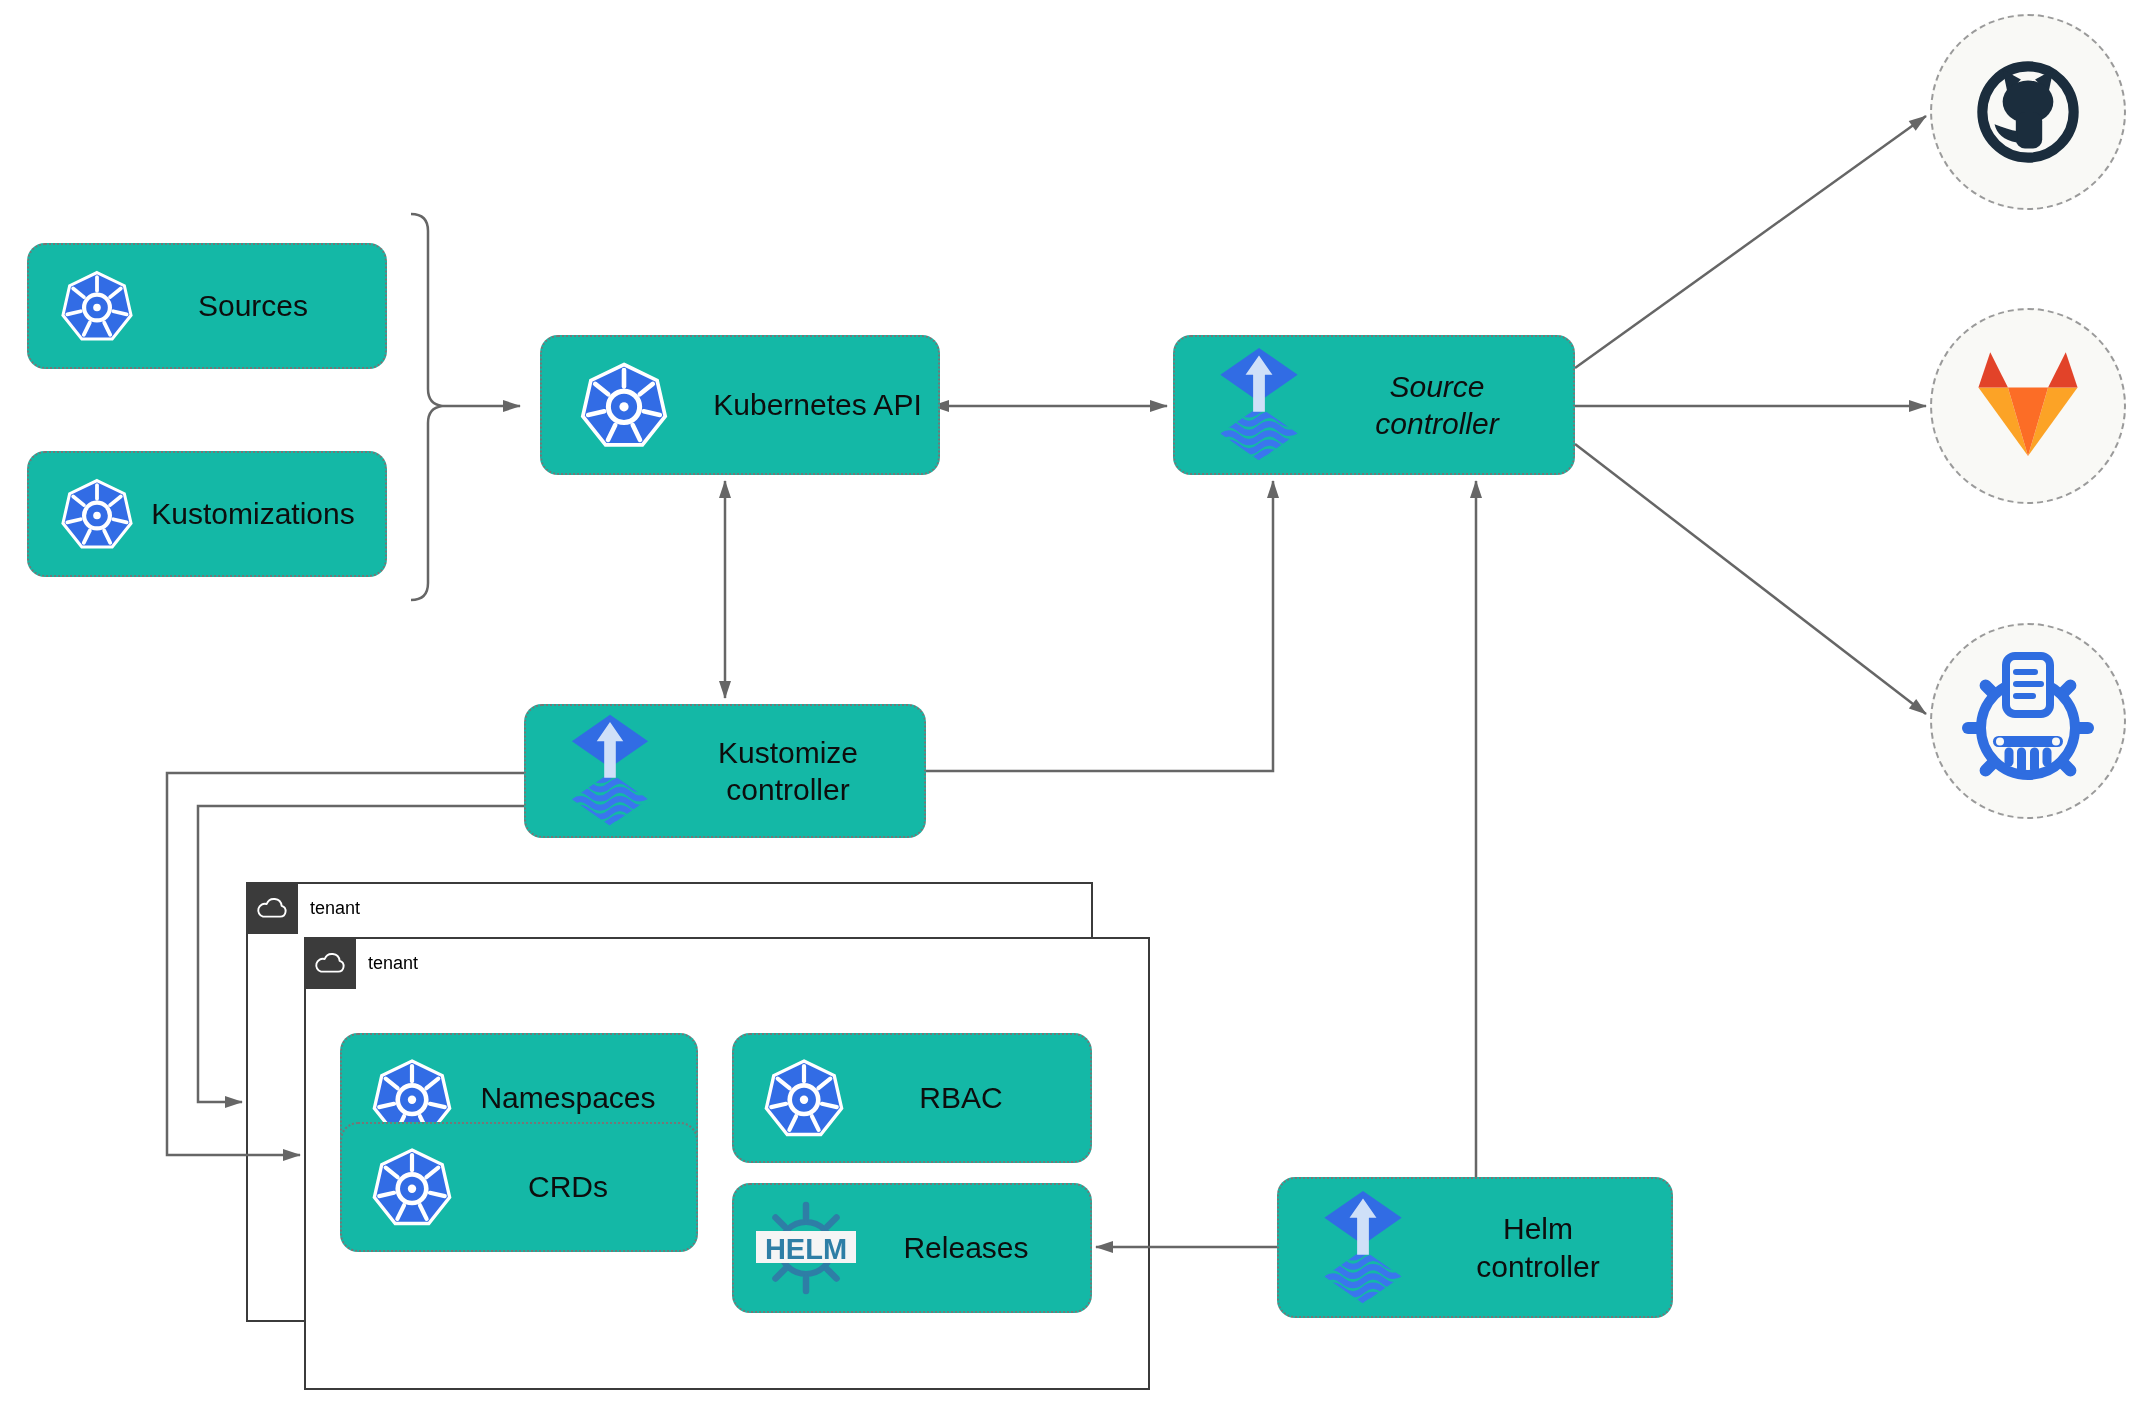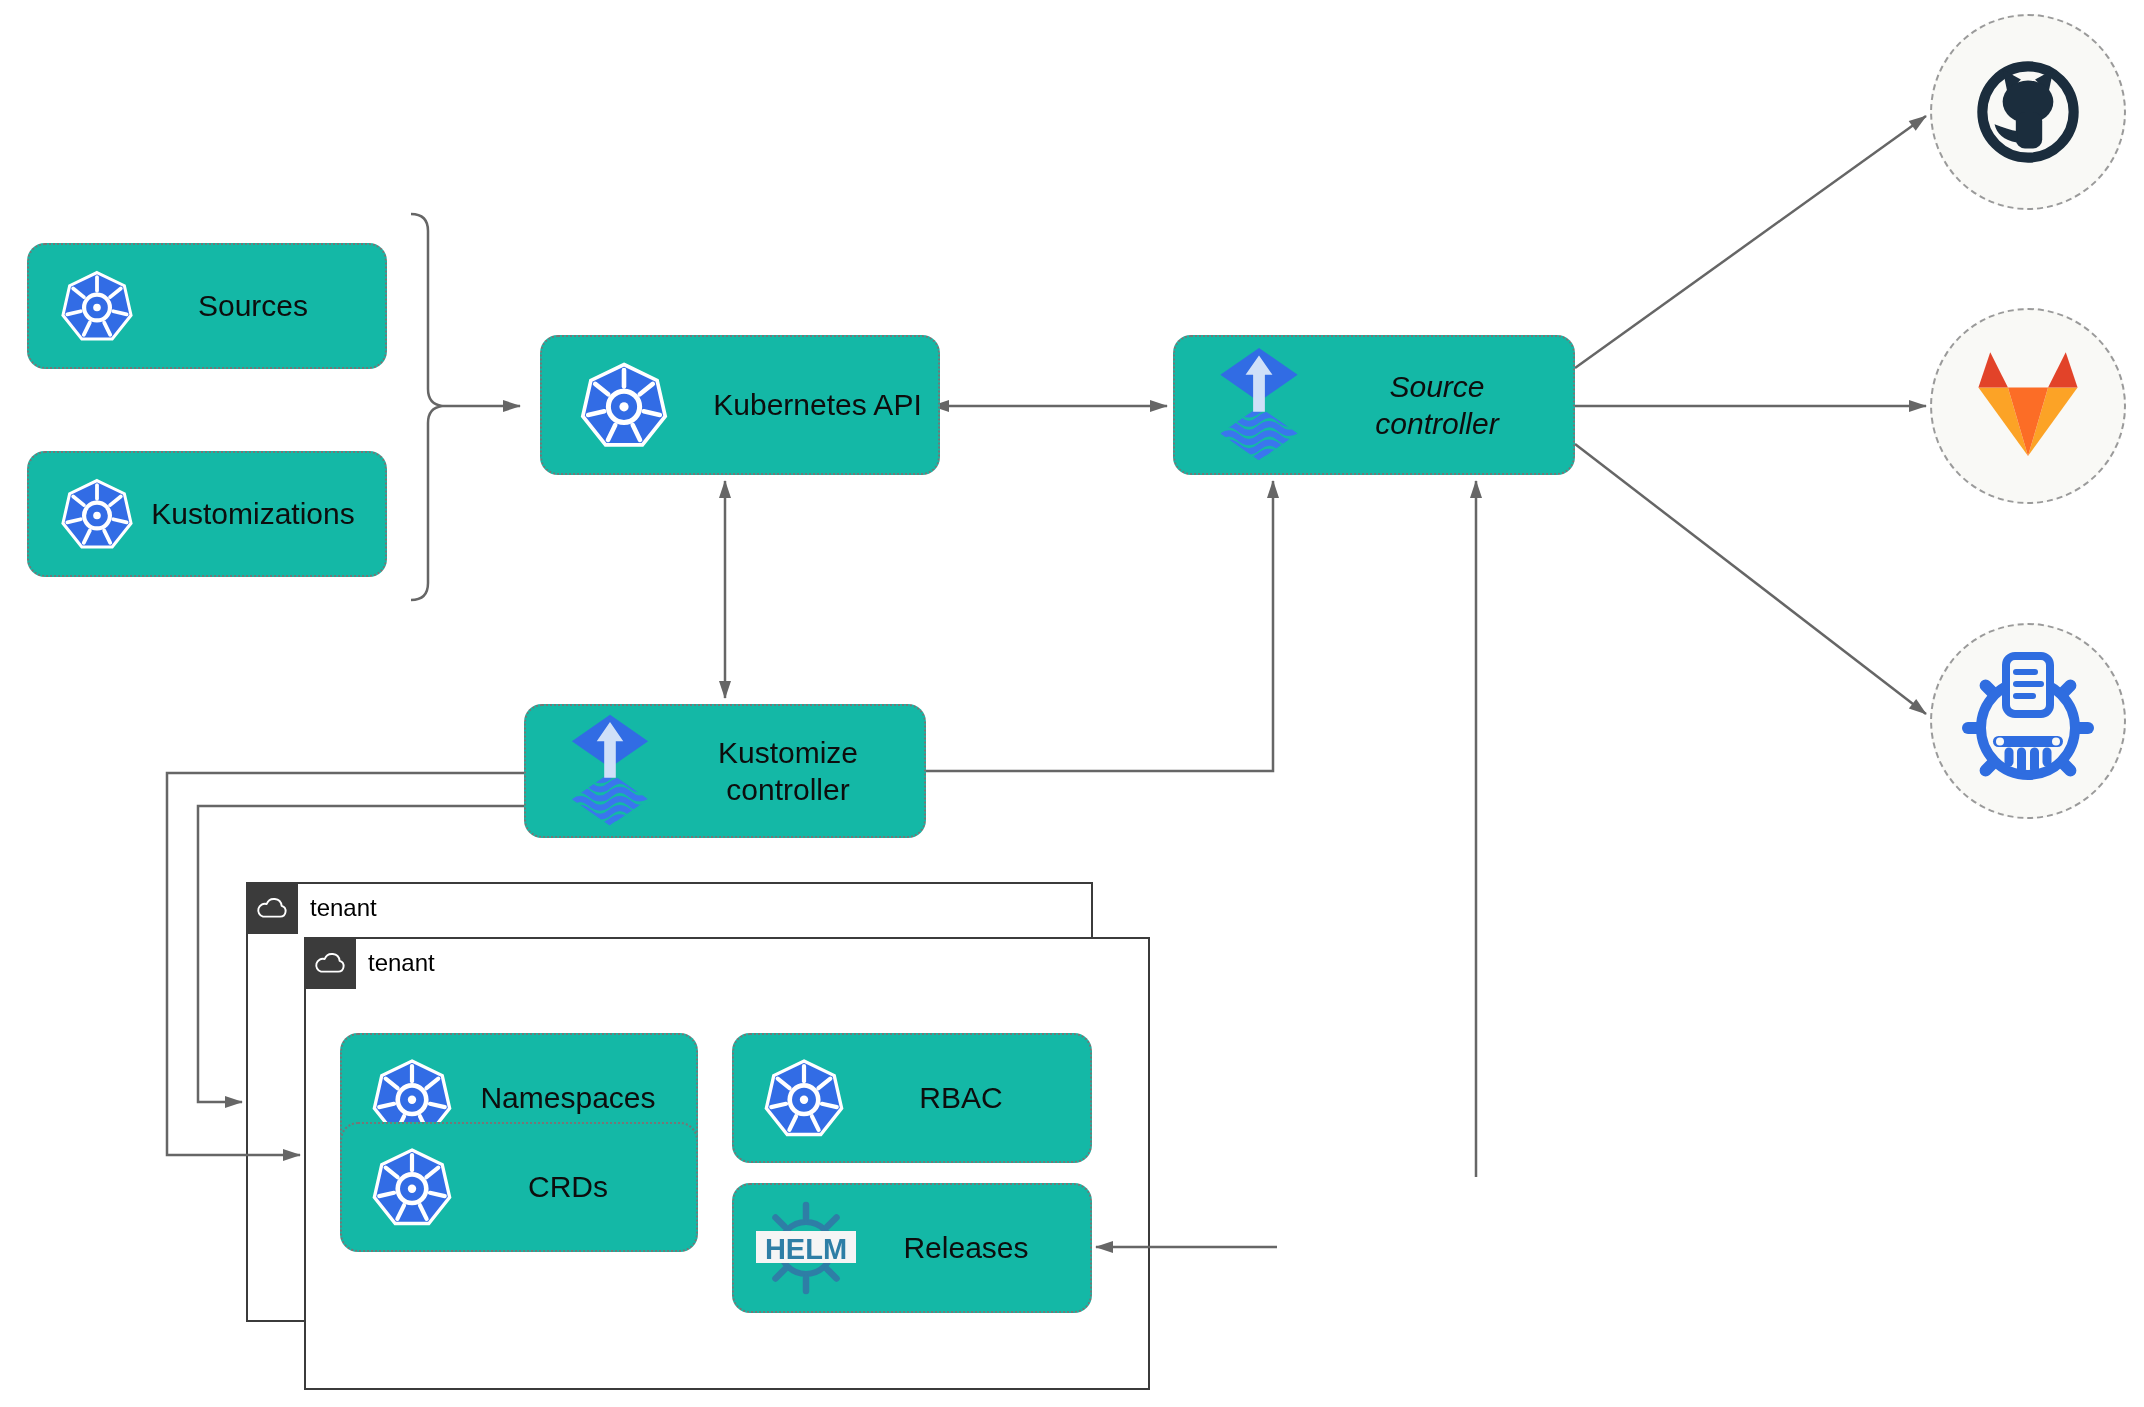"tenant" .tenant-label { font-size: 24px -> 18px }
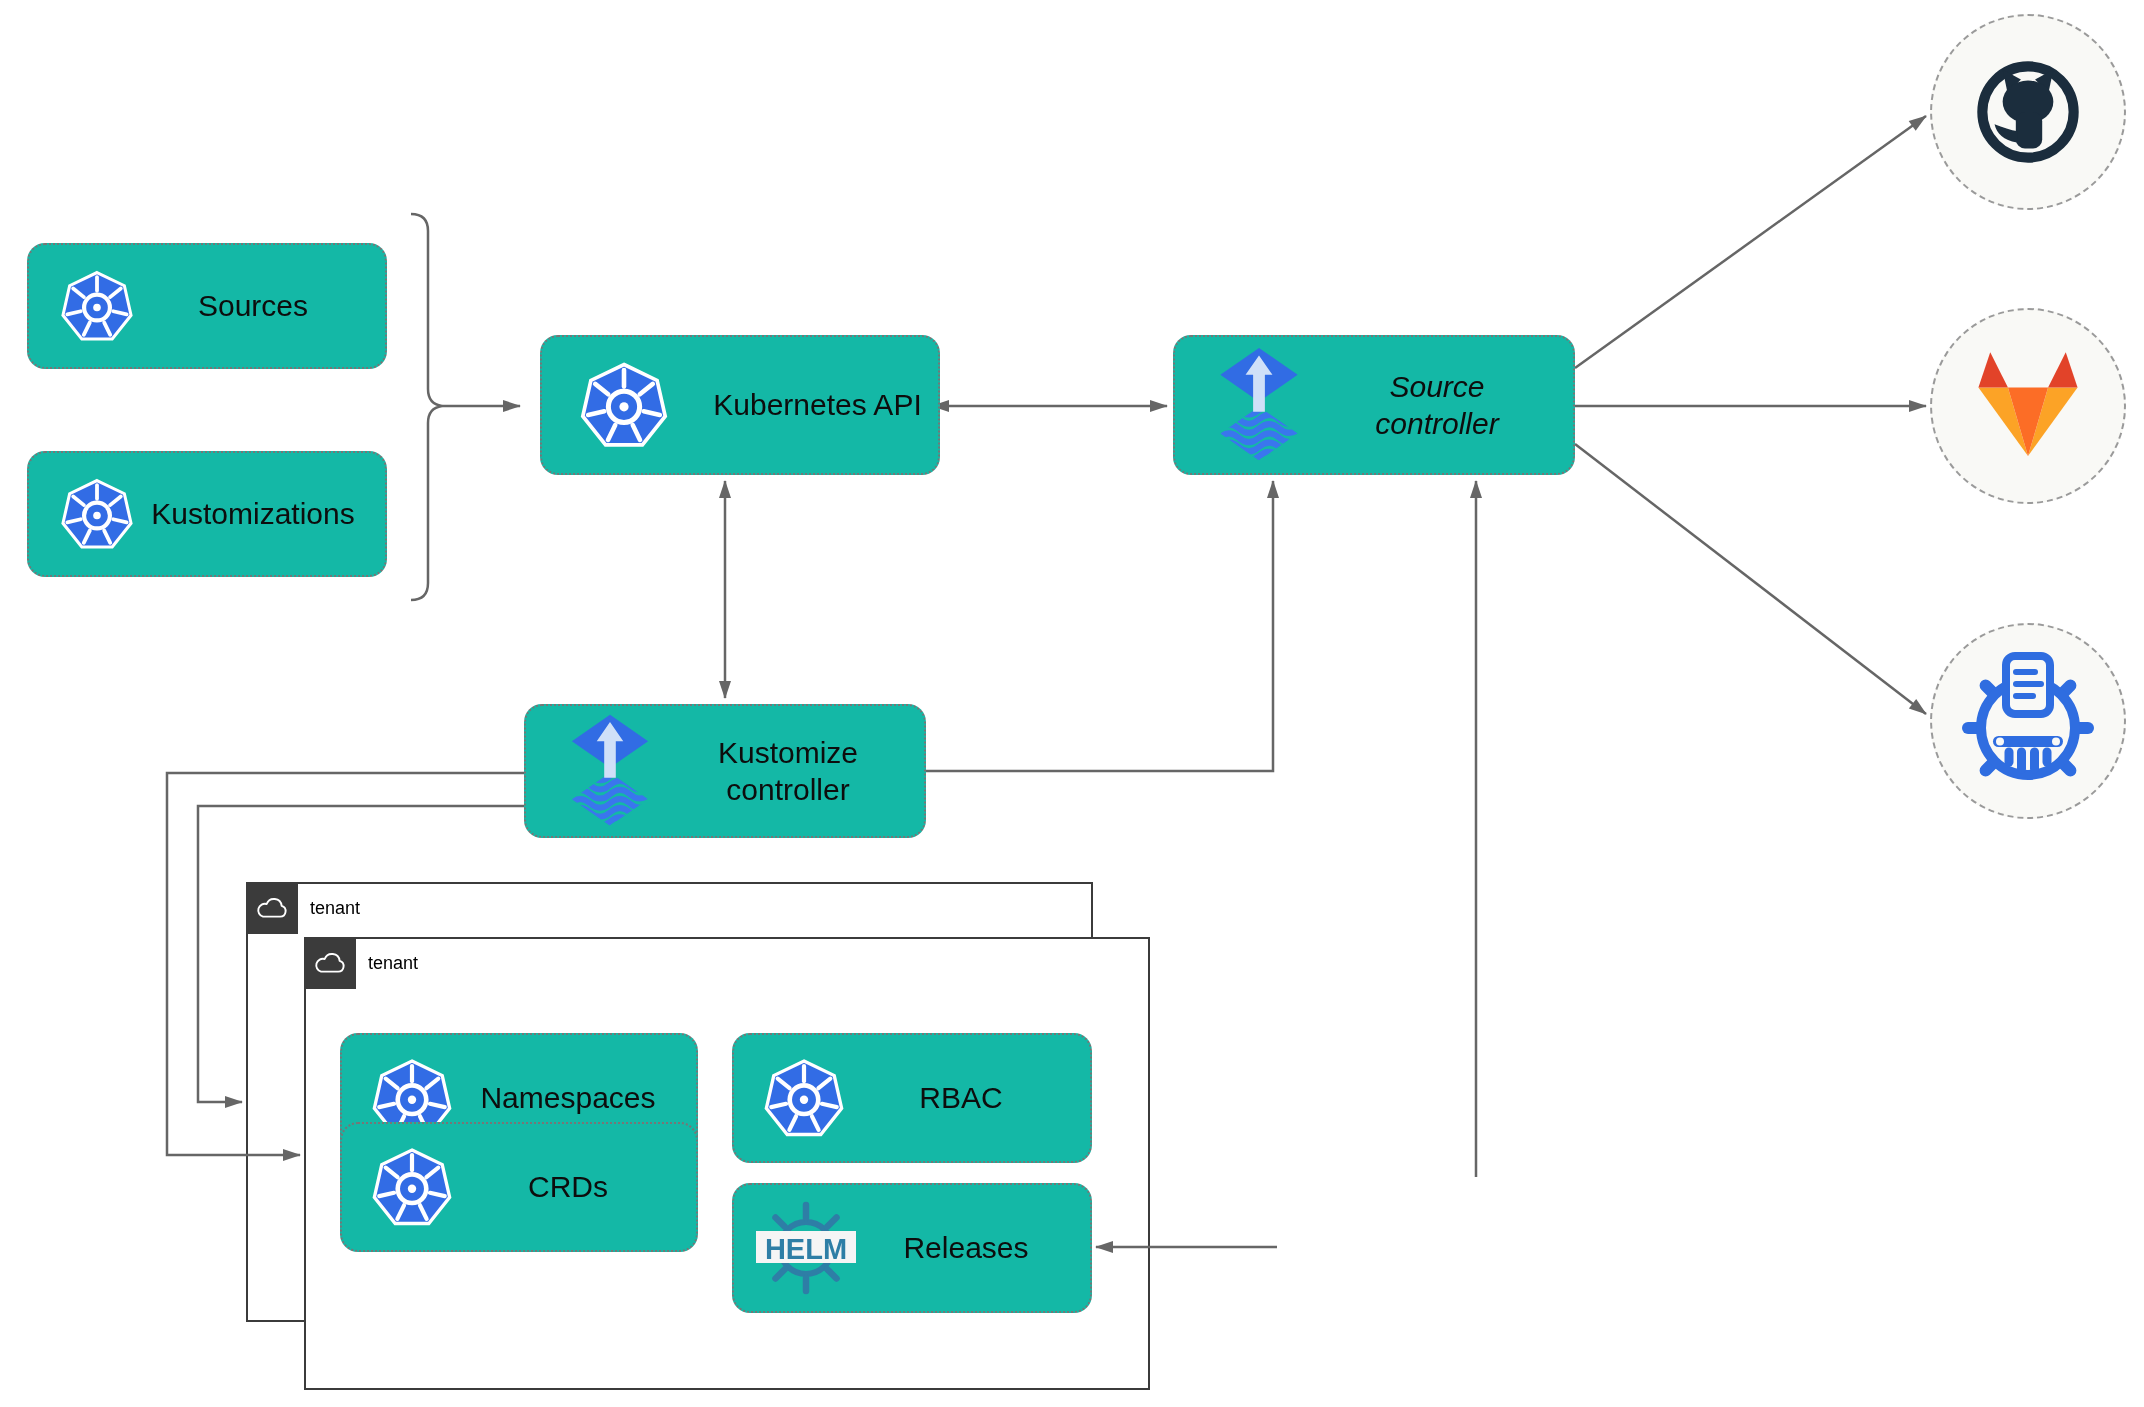"Helm controller" div.node { html: none -> <div> <svg> <use></use> </svg> <div>Helm controller</div> </div> }
